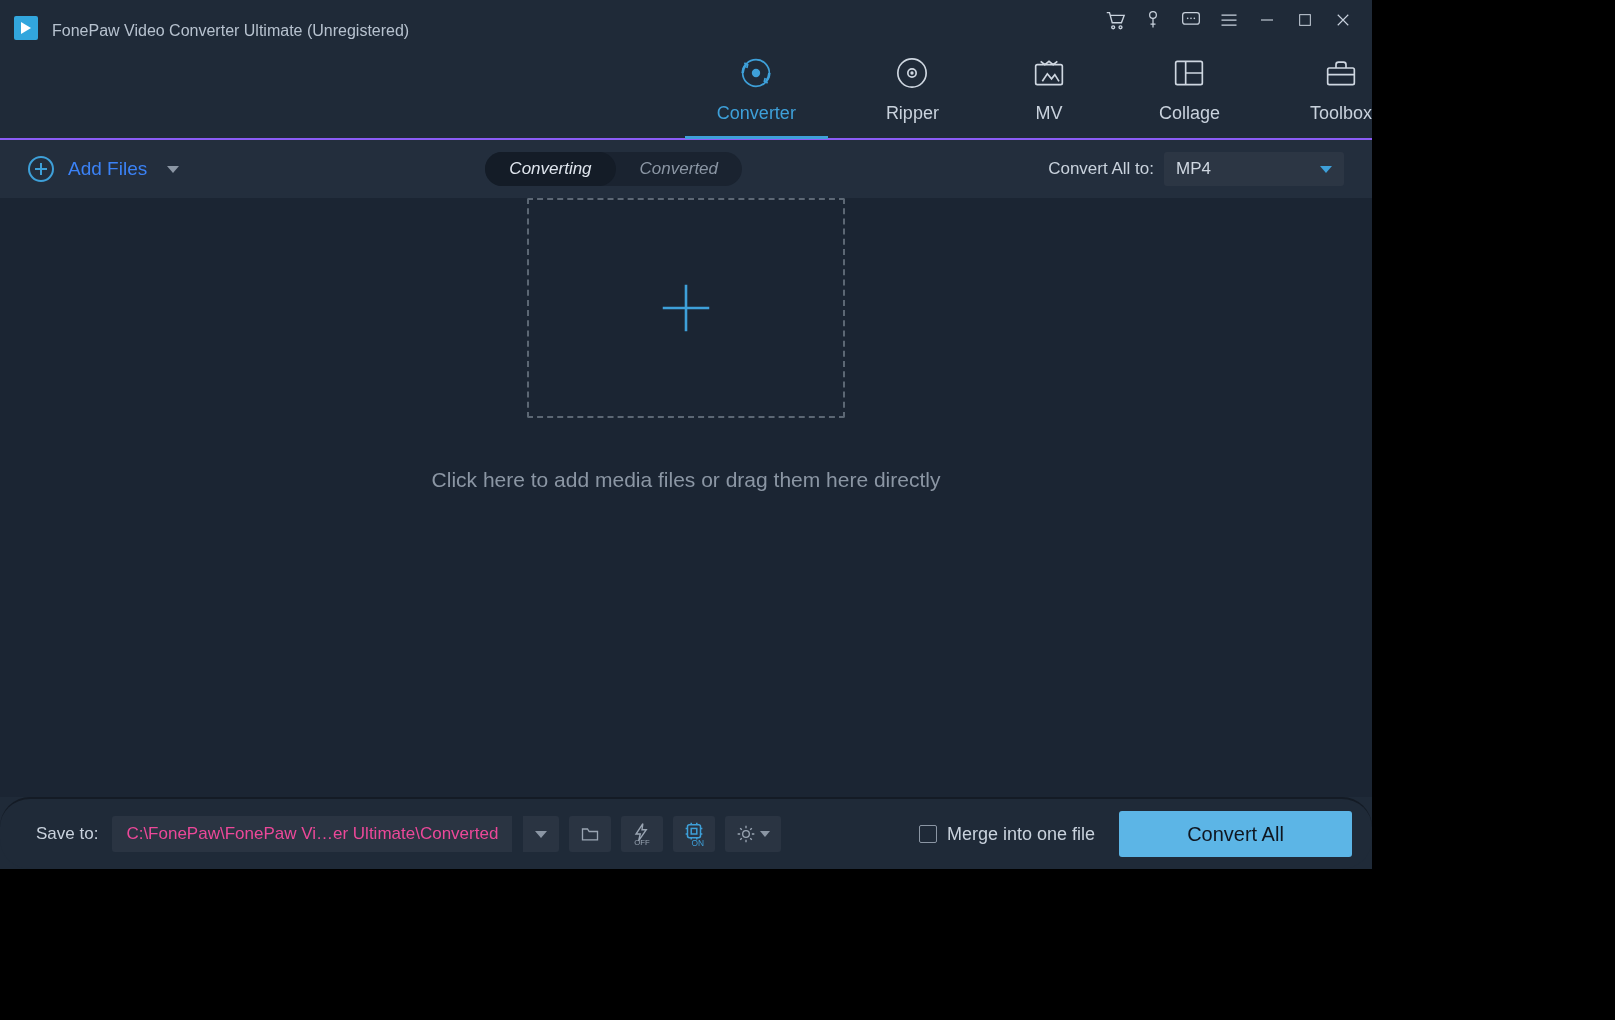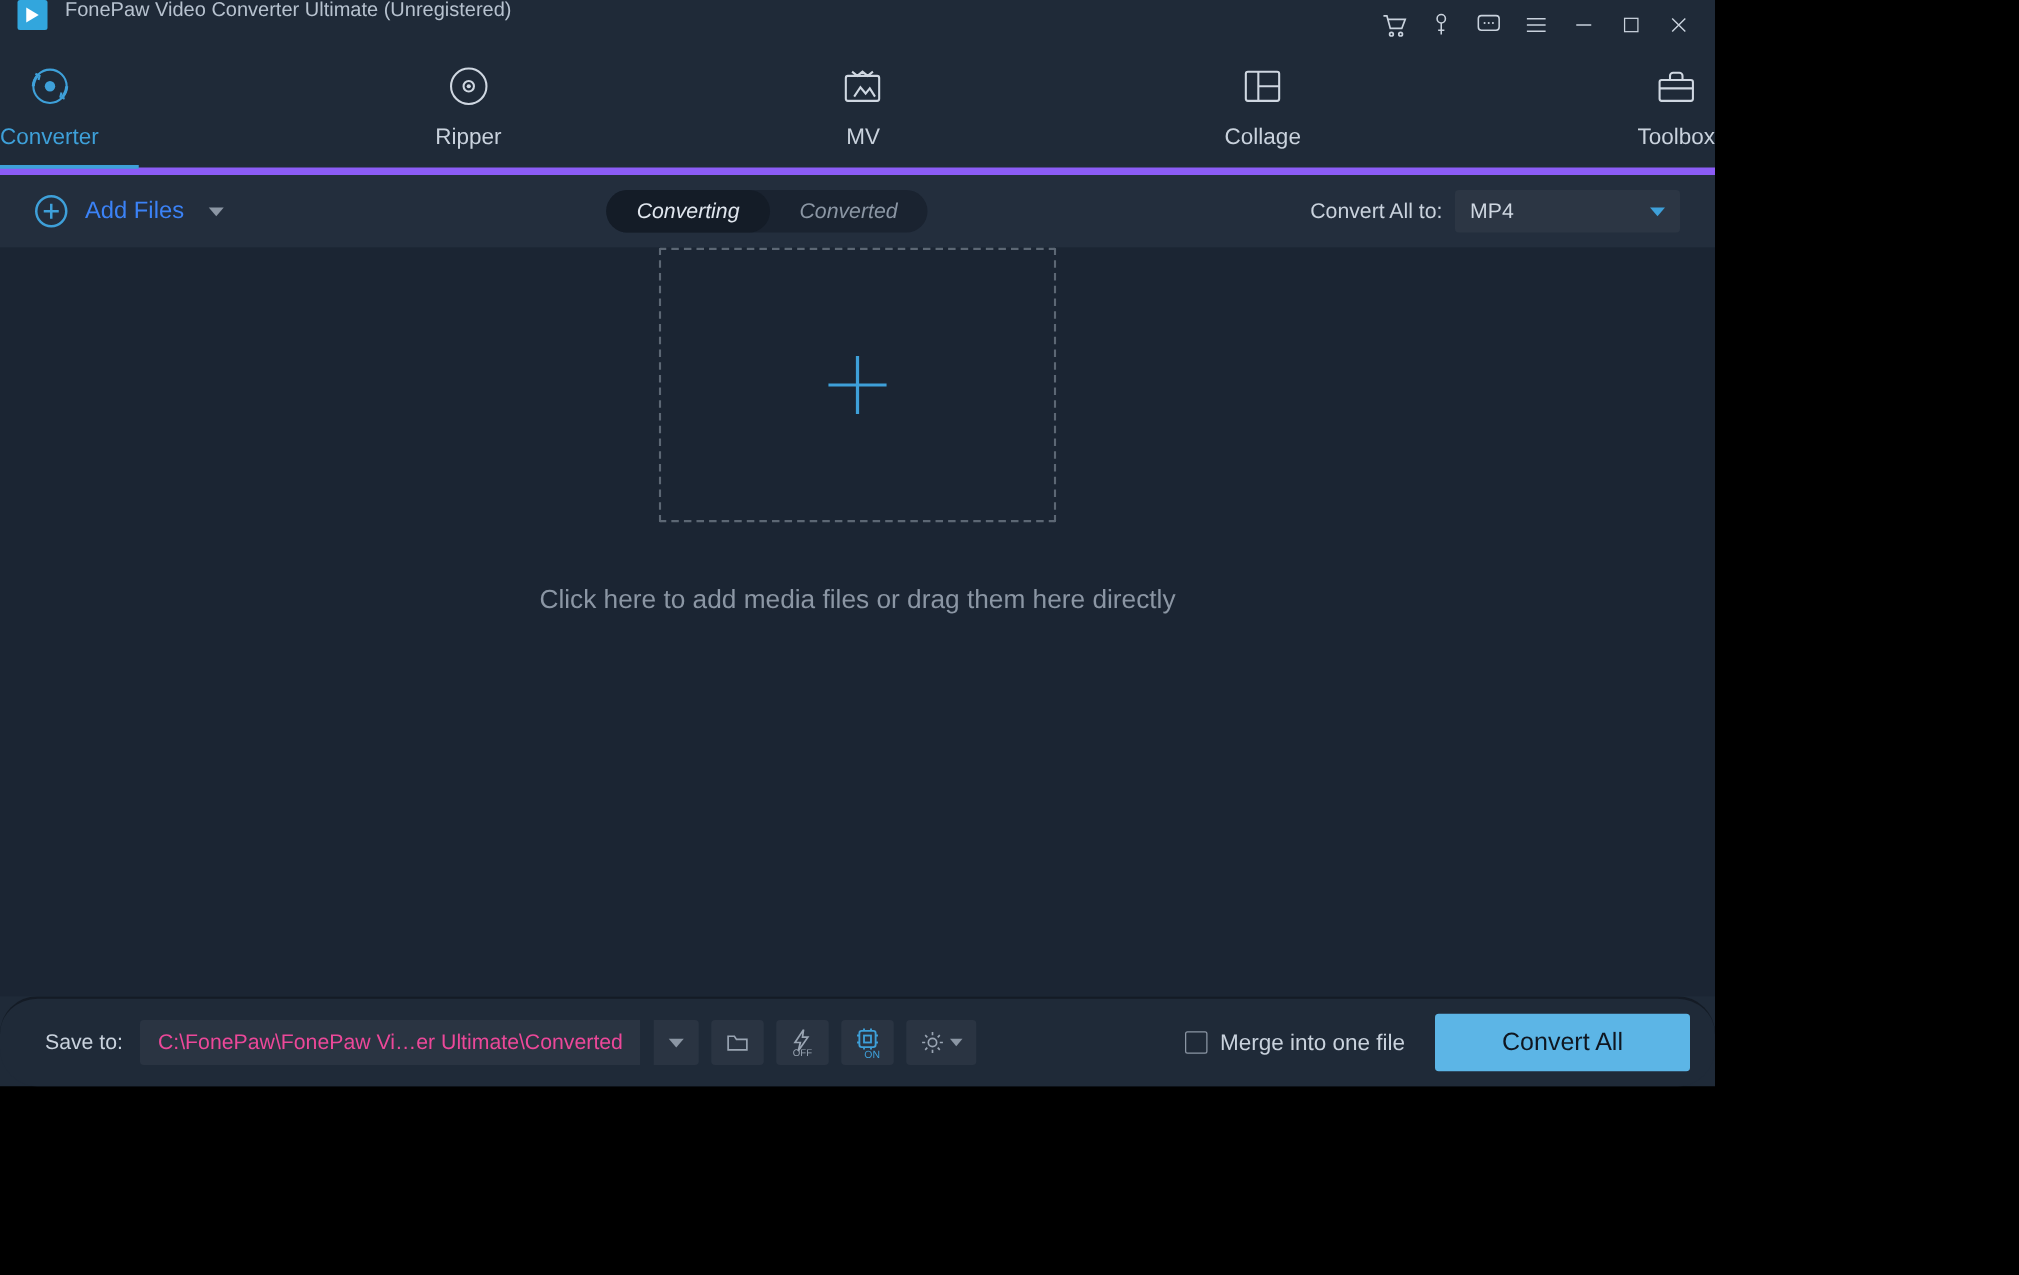"FonePaw Video Converter Ultimate" .titlebar { align-items: flex-start -> flex-end }
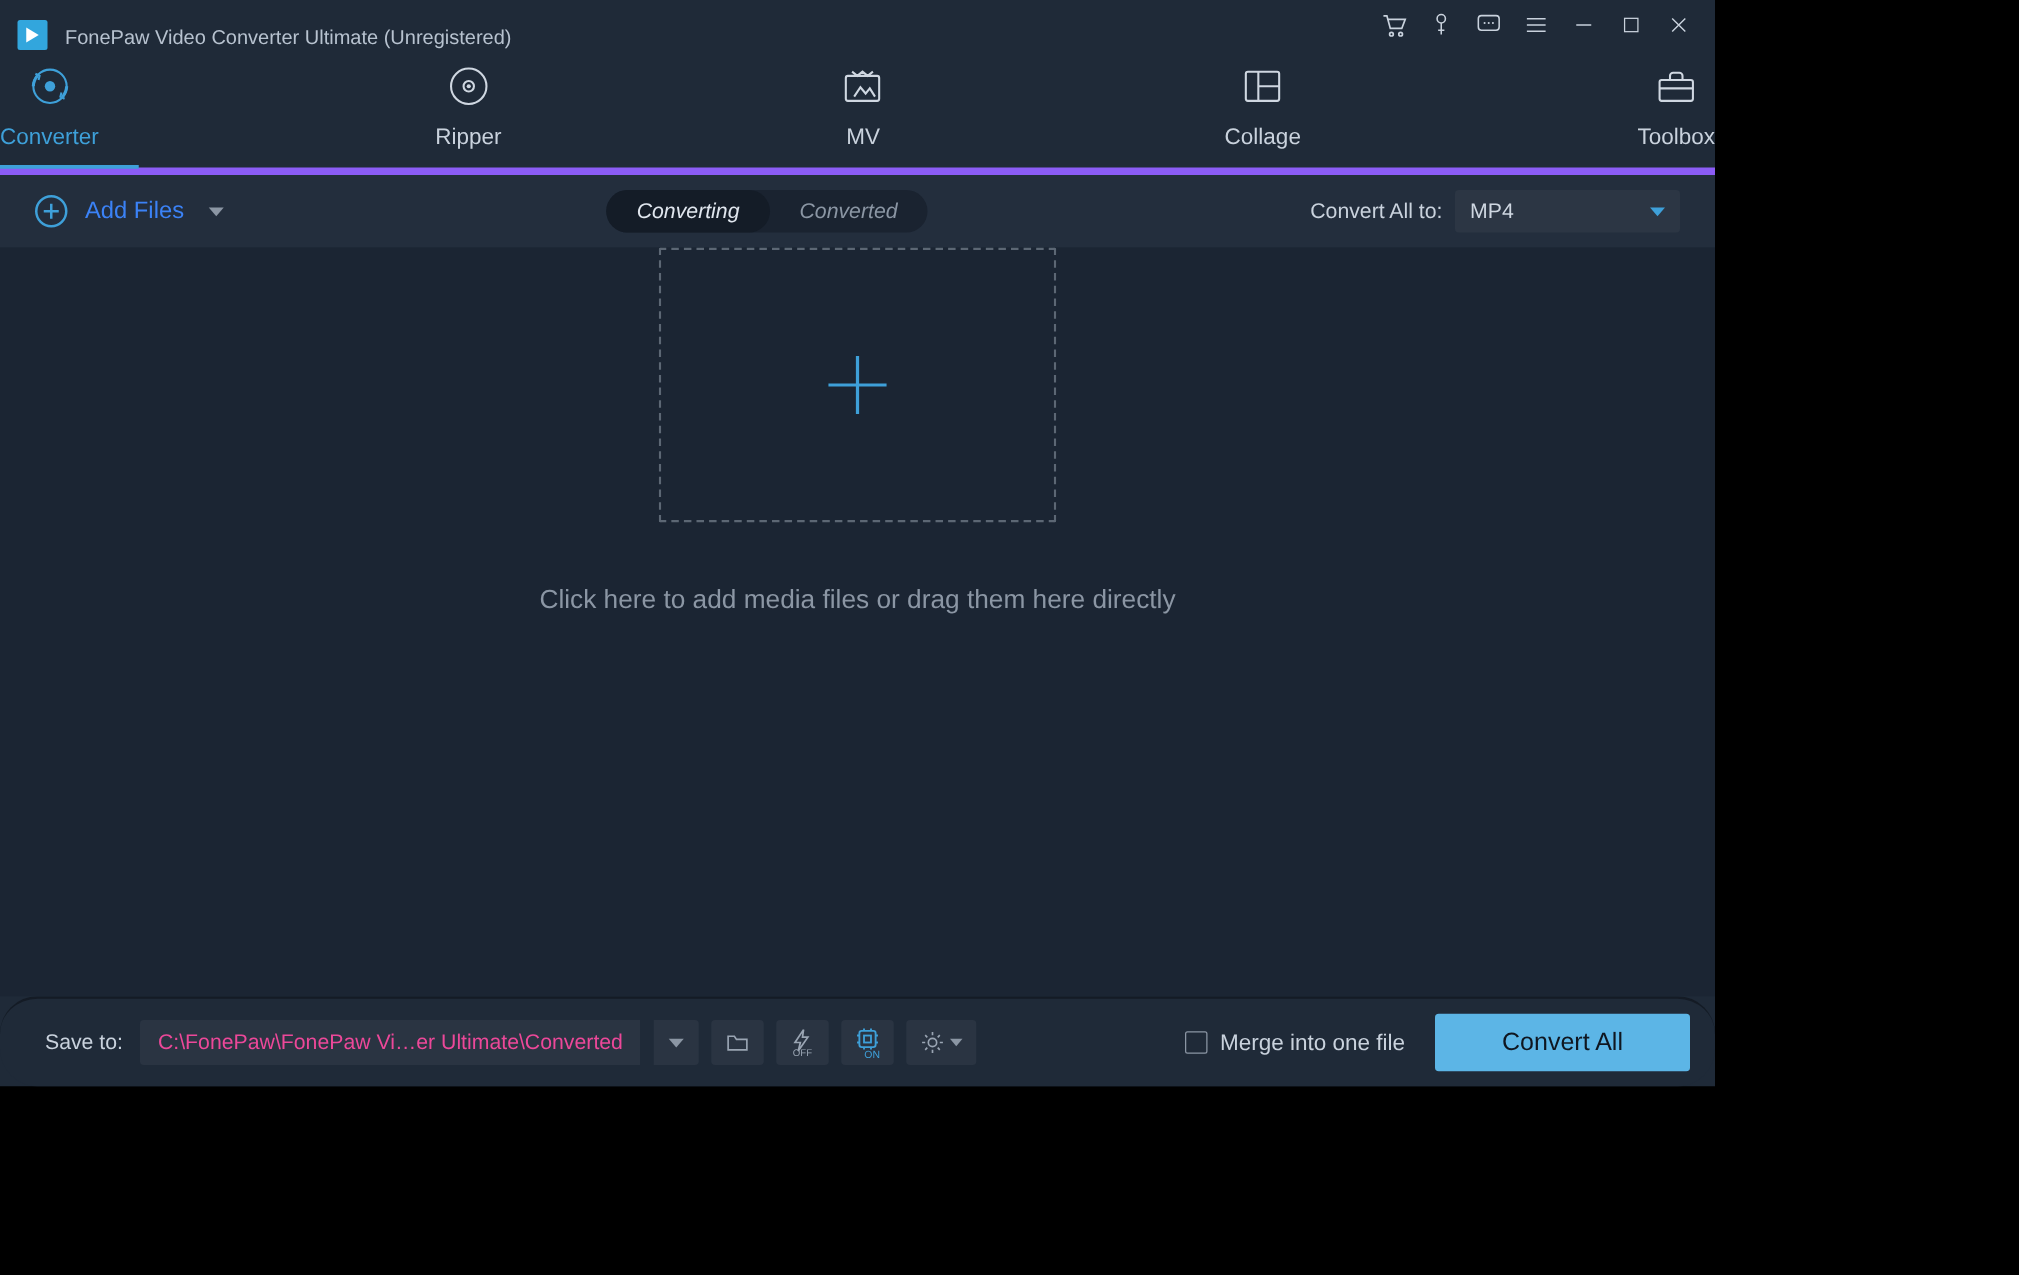"Converter" .modules { border-bottom: 6px solid #8b5cf6 -> 2px solid #8b5cf6; justify-content: space-between -> flex-end }
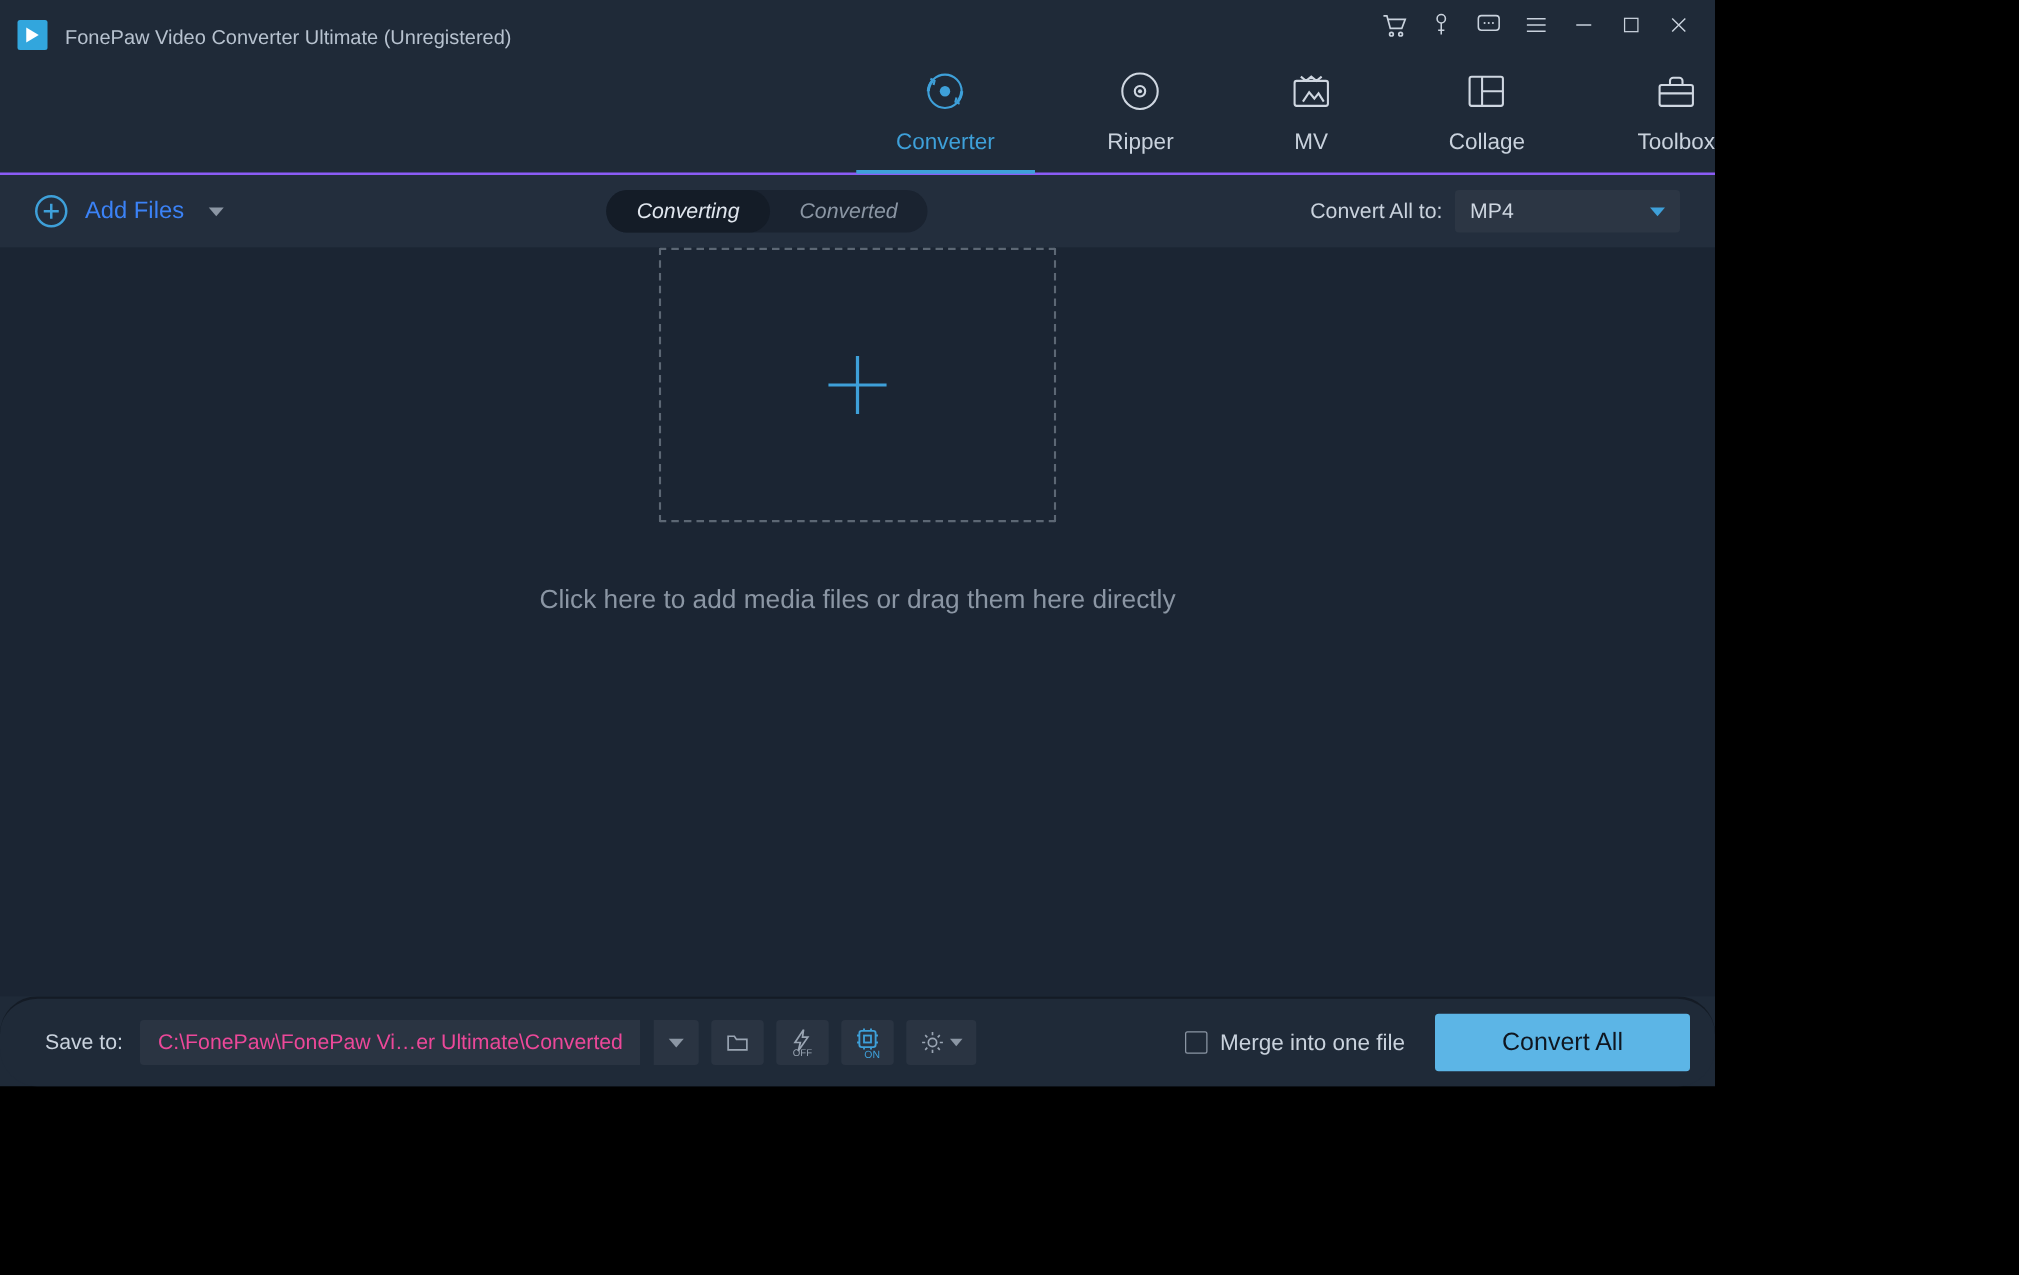"Convert All" .convertall { width: 204px -> 233px }
